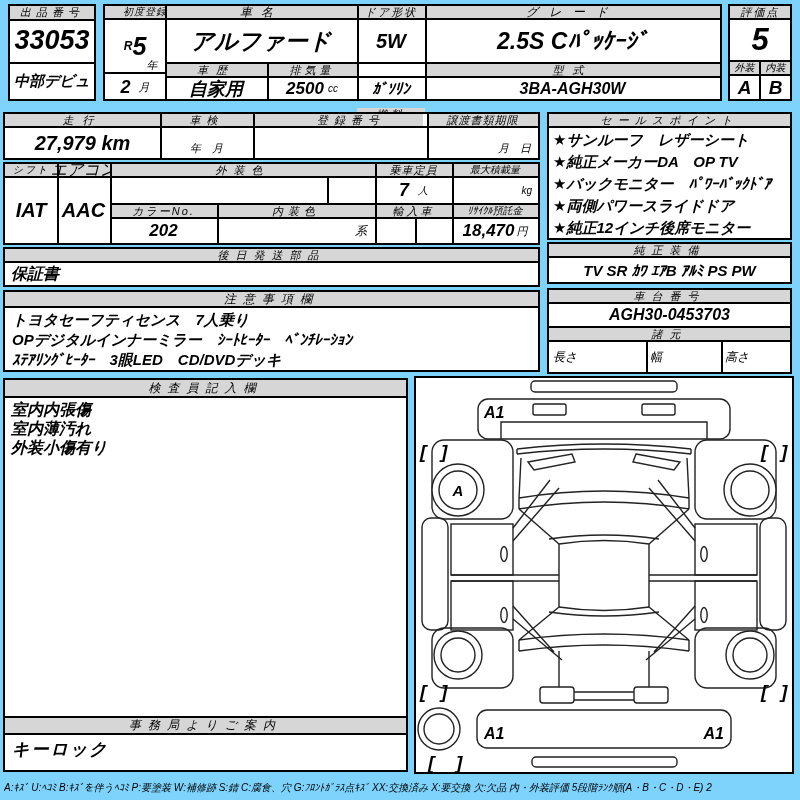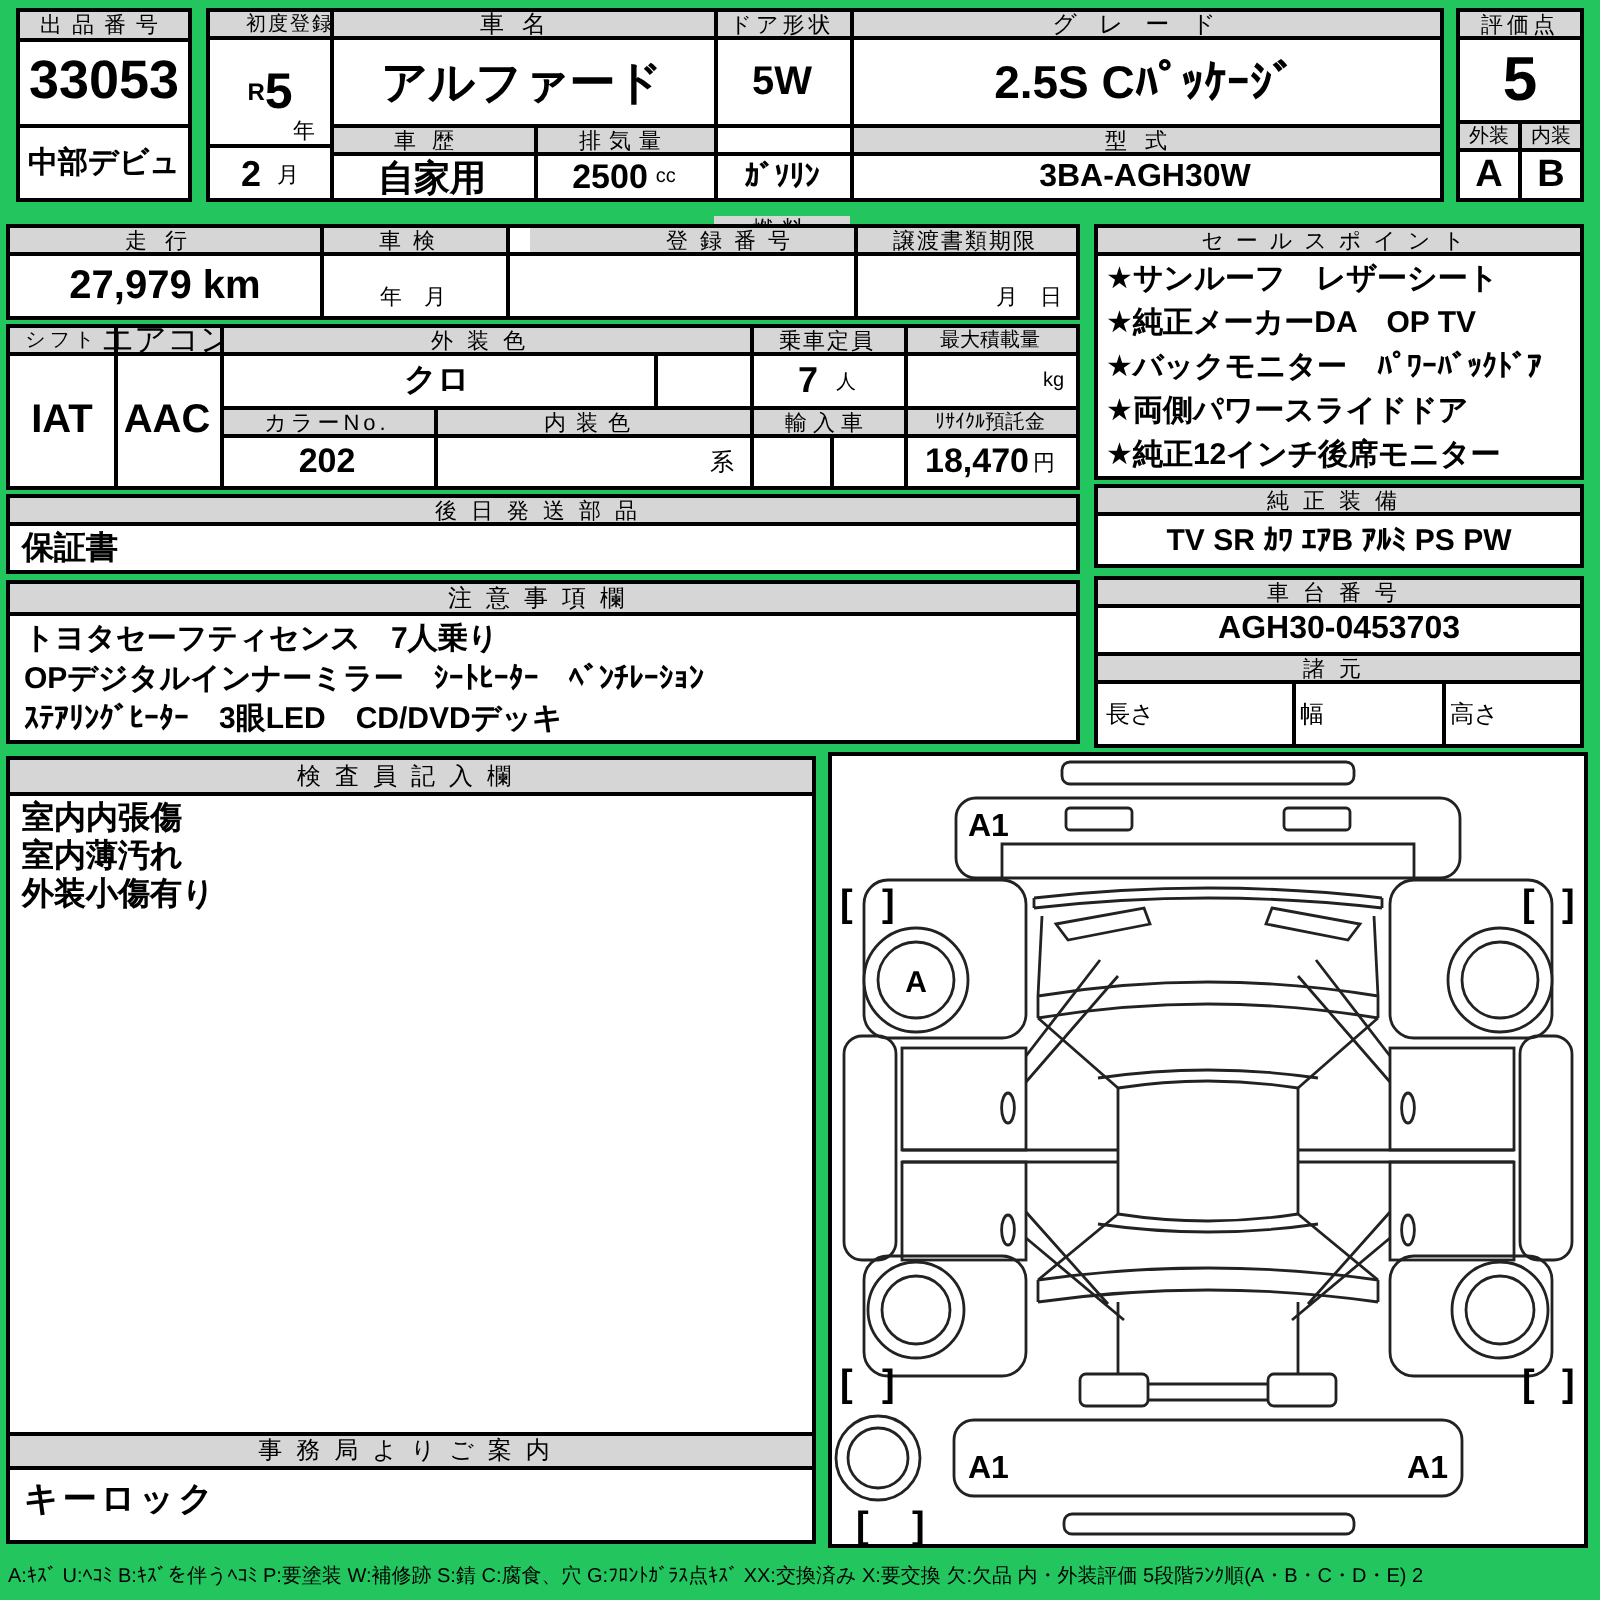"出品番号" #sheet { background: #22c55e -> #7dd3fc; font-style: none -> italic }
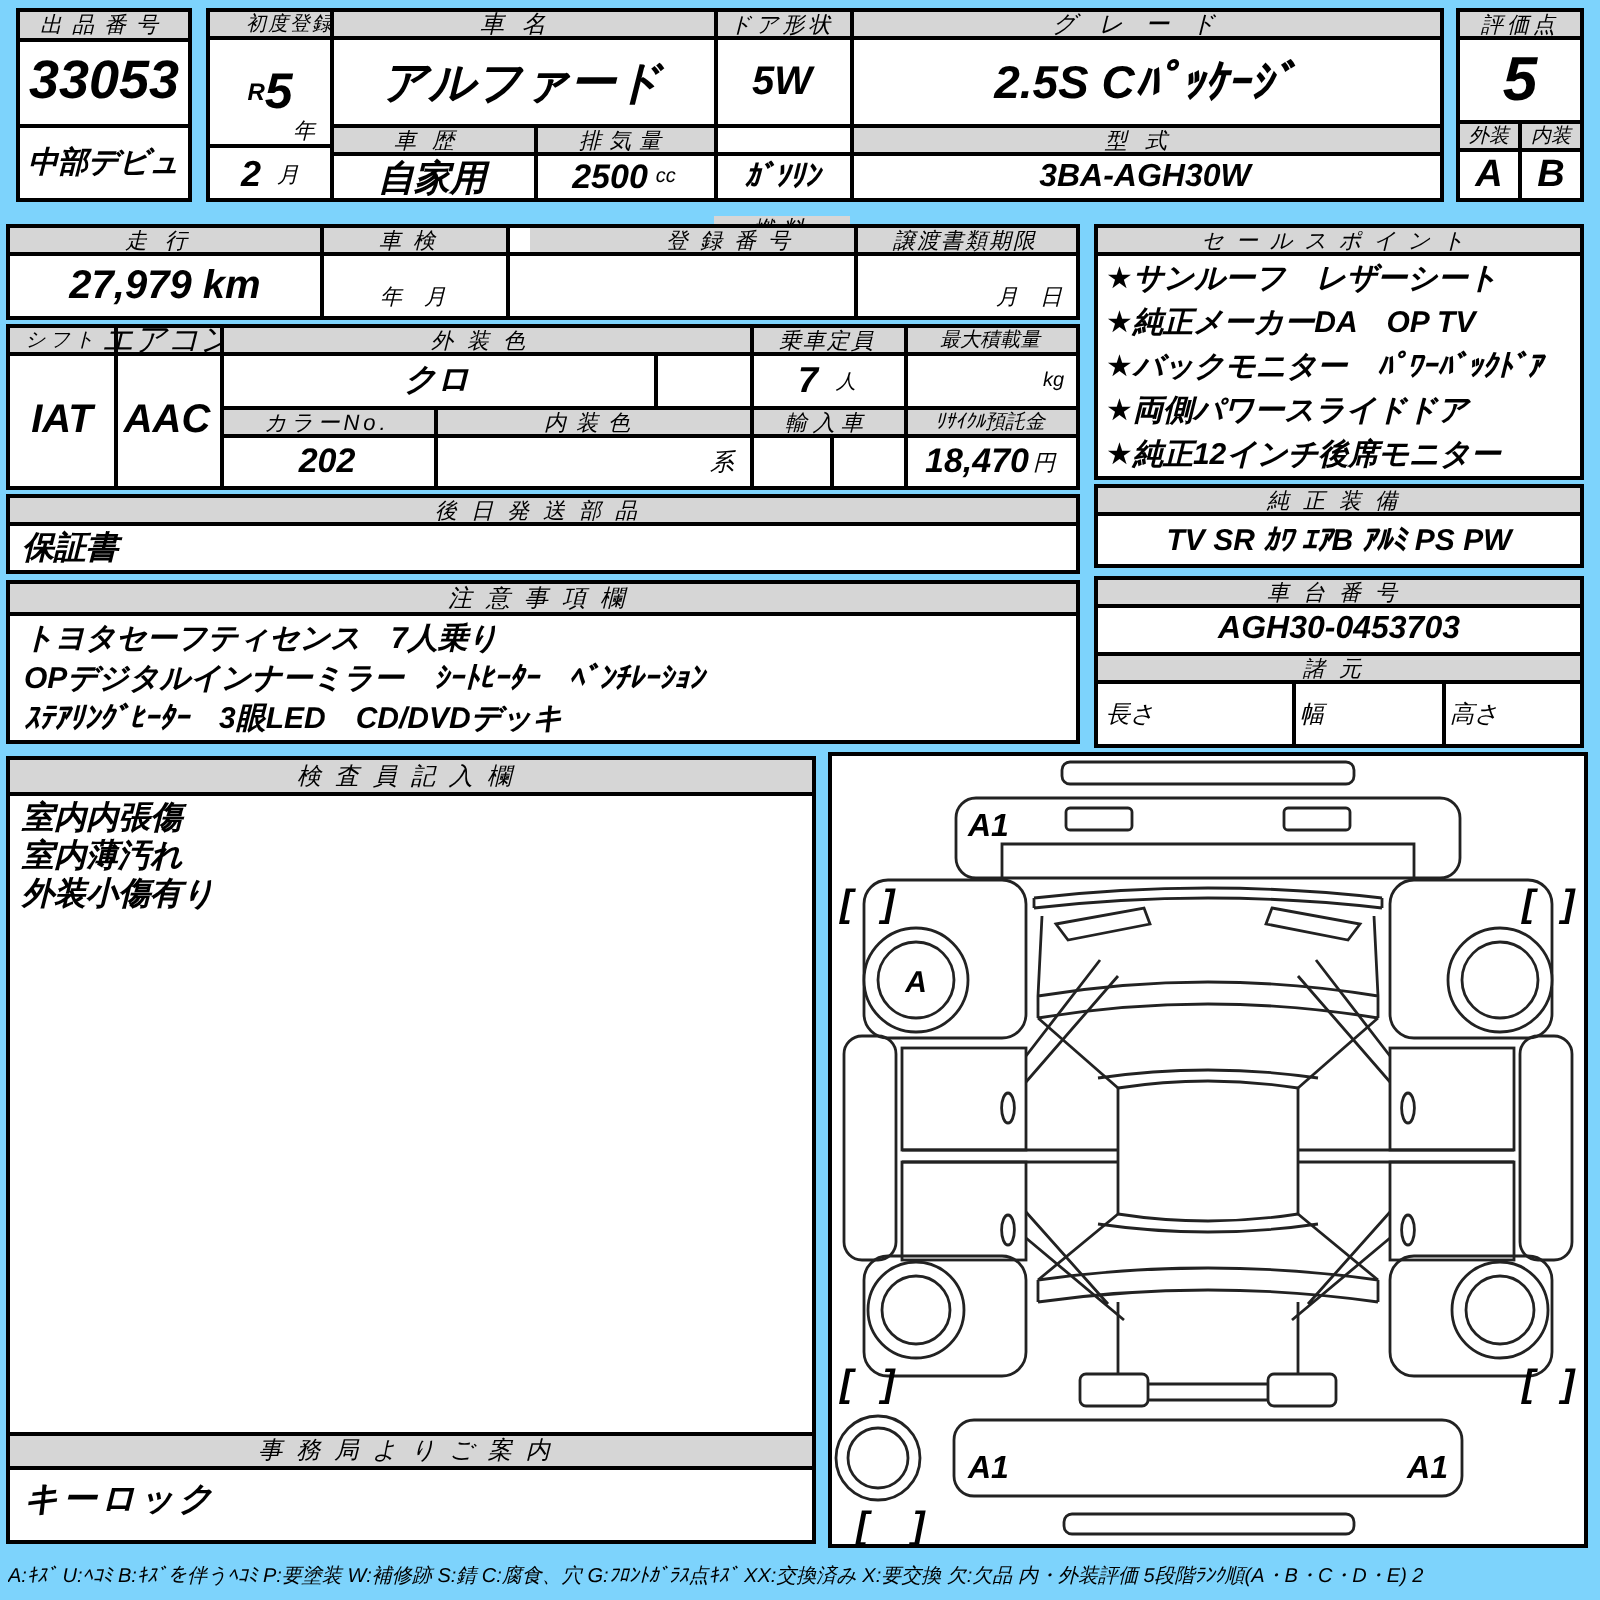"登録番号" div.cell { left: 260px -> 244px }
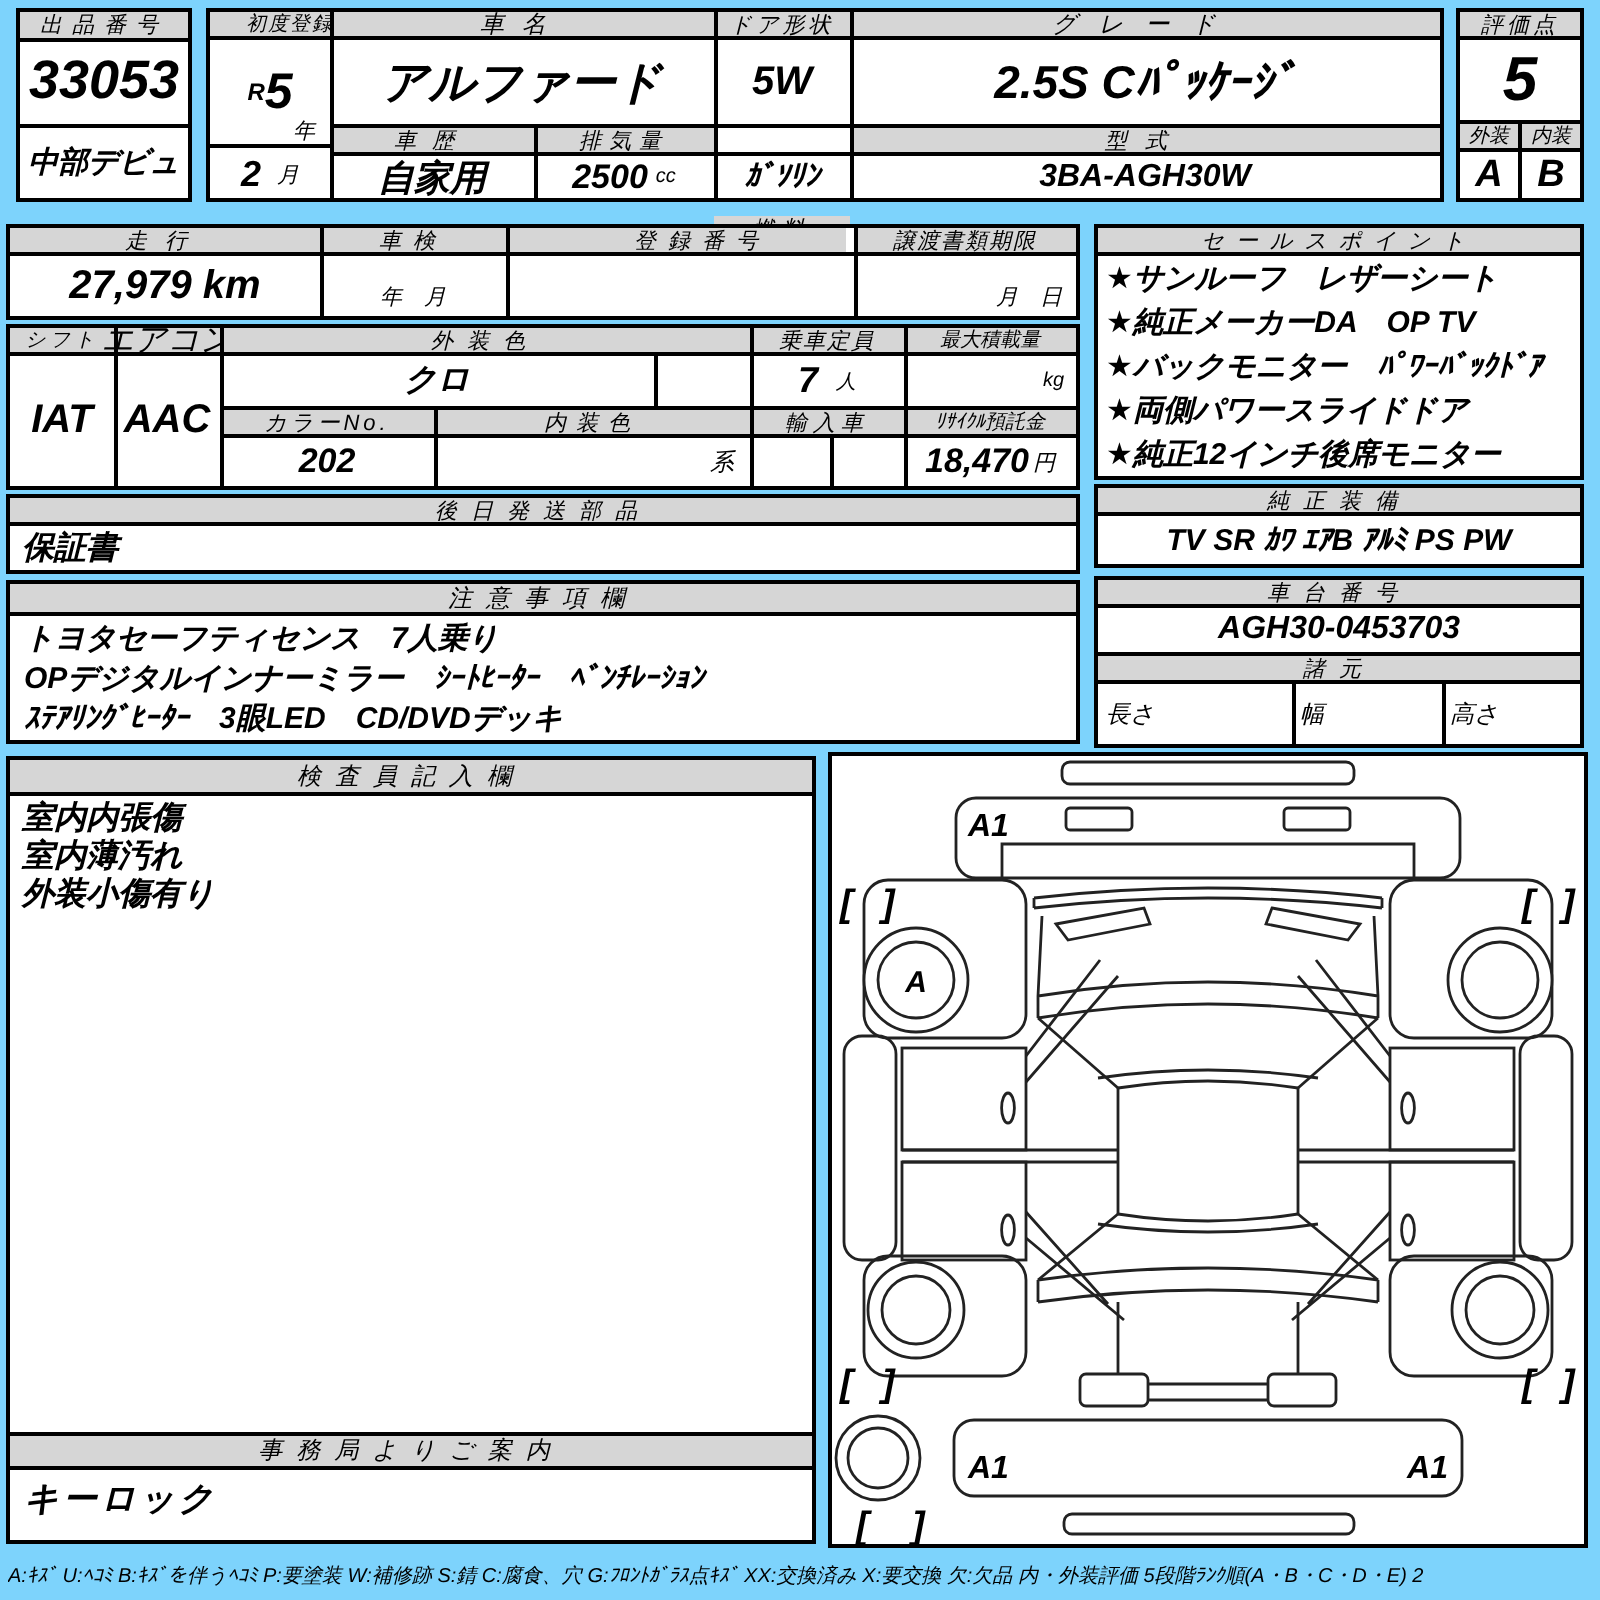"クロ" div.cell { html: <div>クロ</div> -> none }
